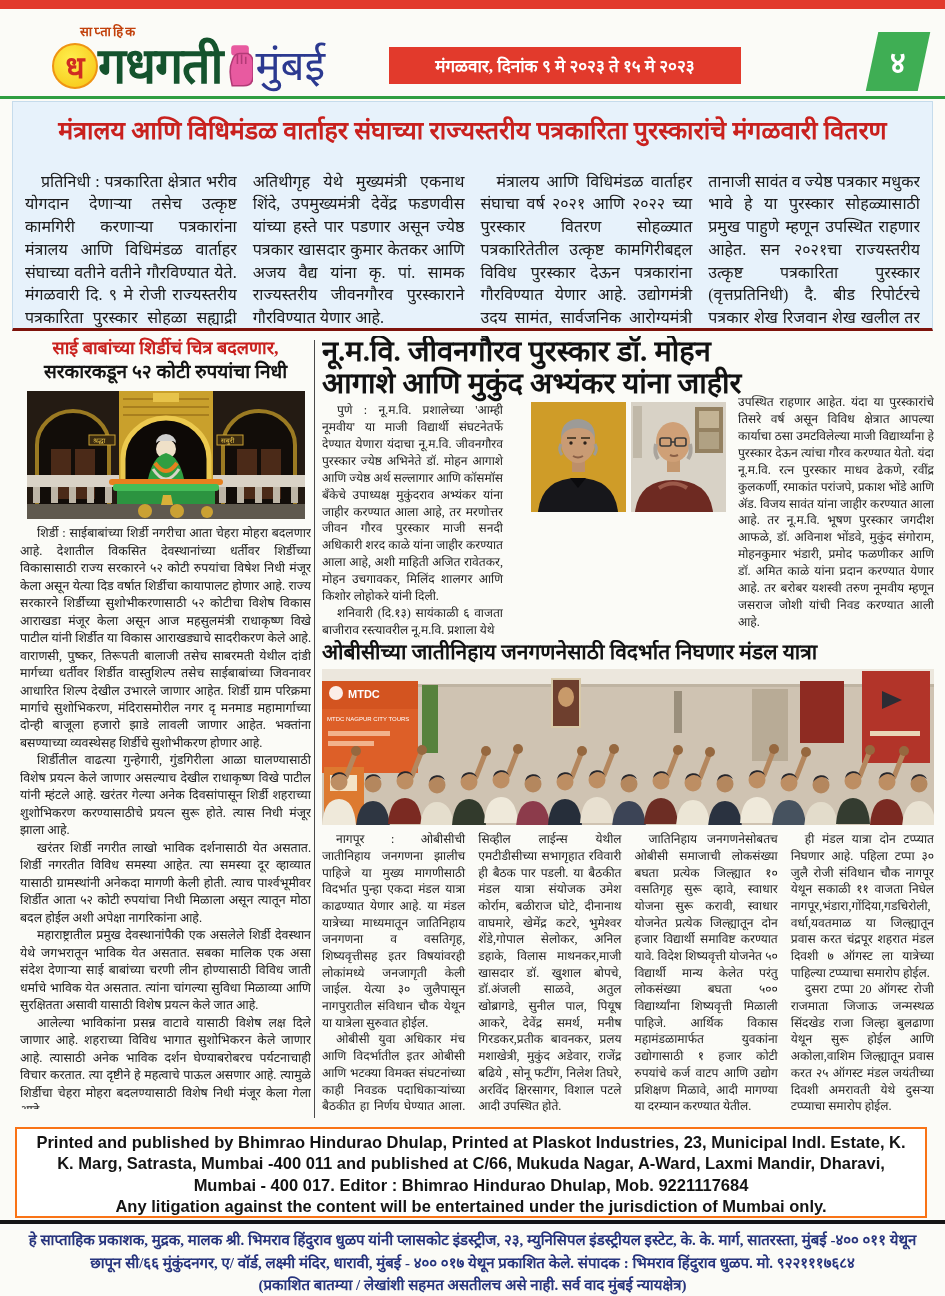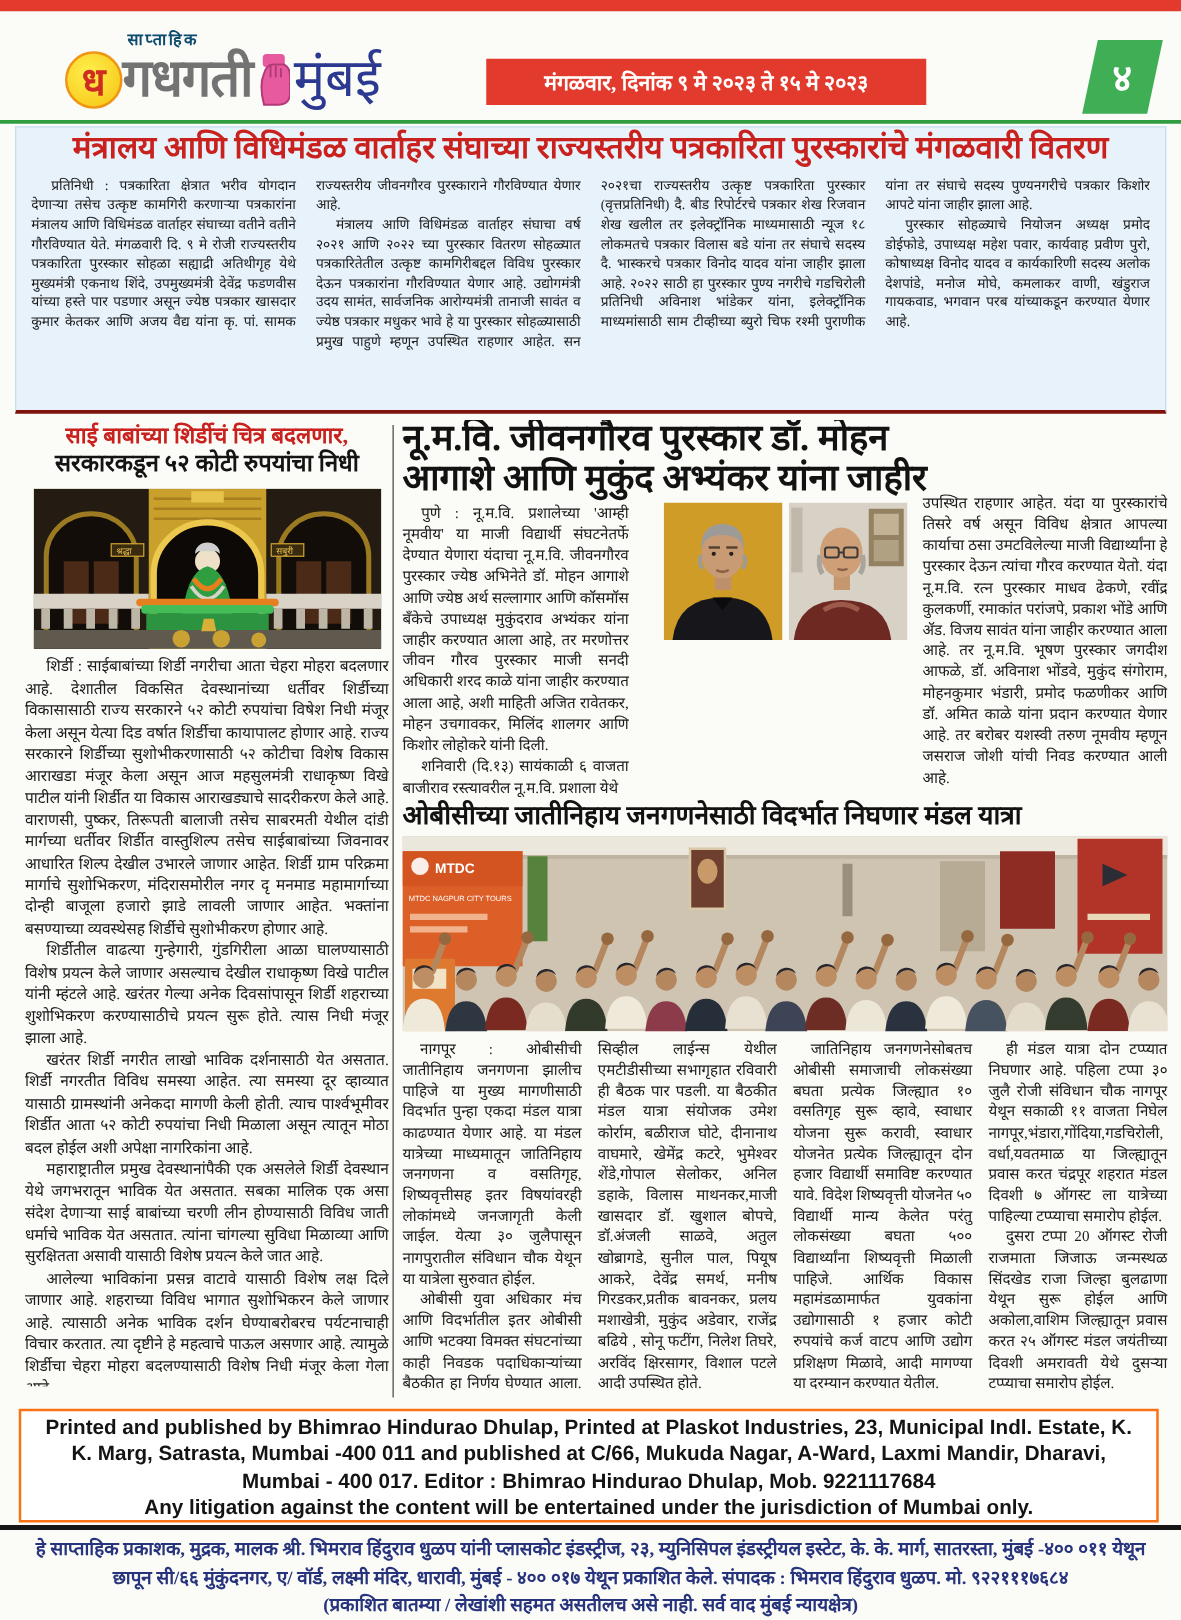"साप्ताहिक" .weekly { color: #0c4a6e -> #c2410c; margin-left: 50px -> 28px }
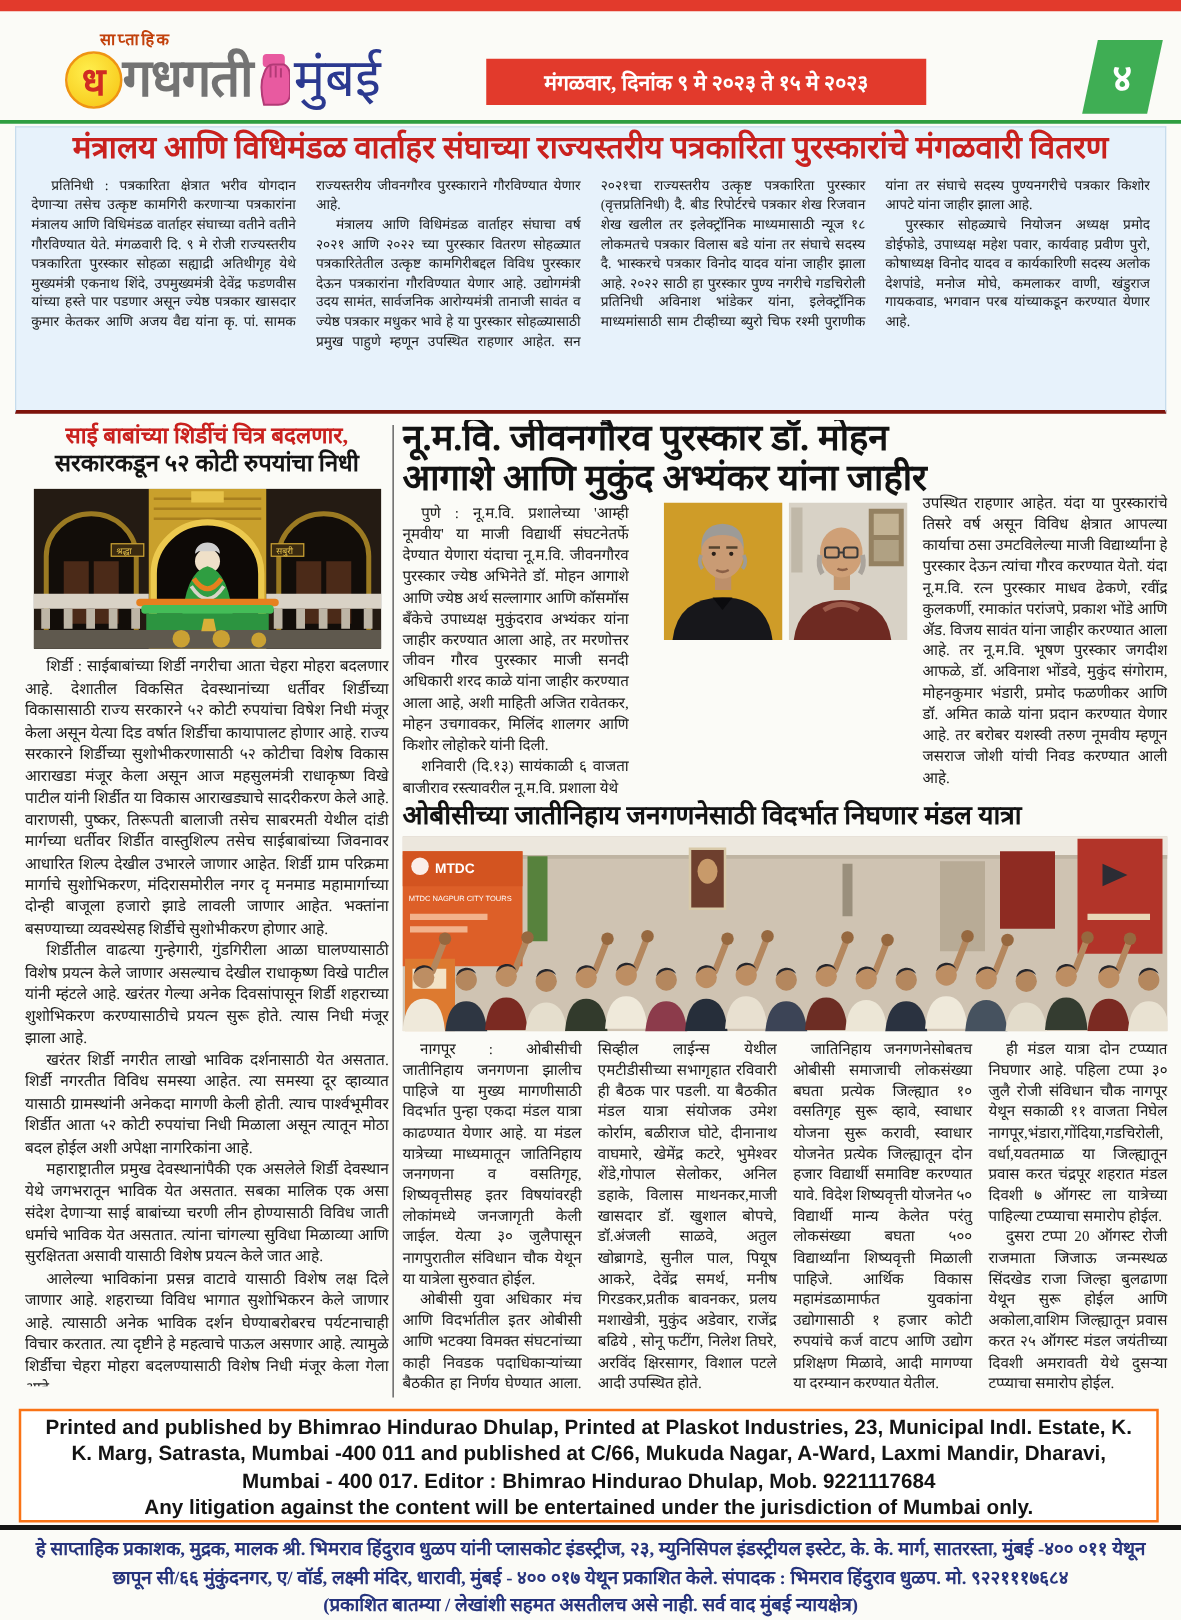"गधगती" .gadh { color: #737373 -> #14532d; font-size: 42px -> 50px }
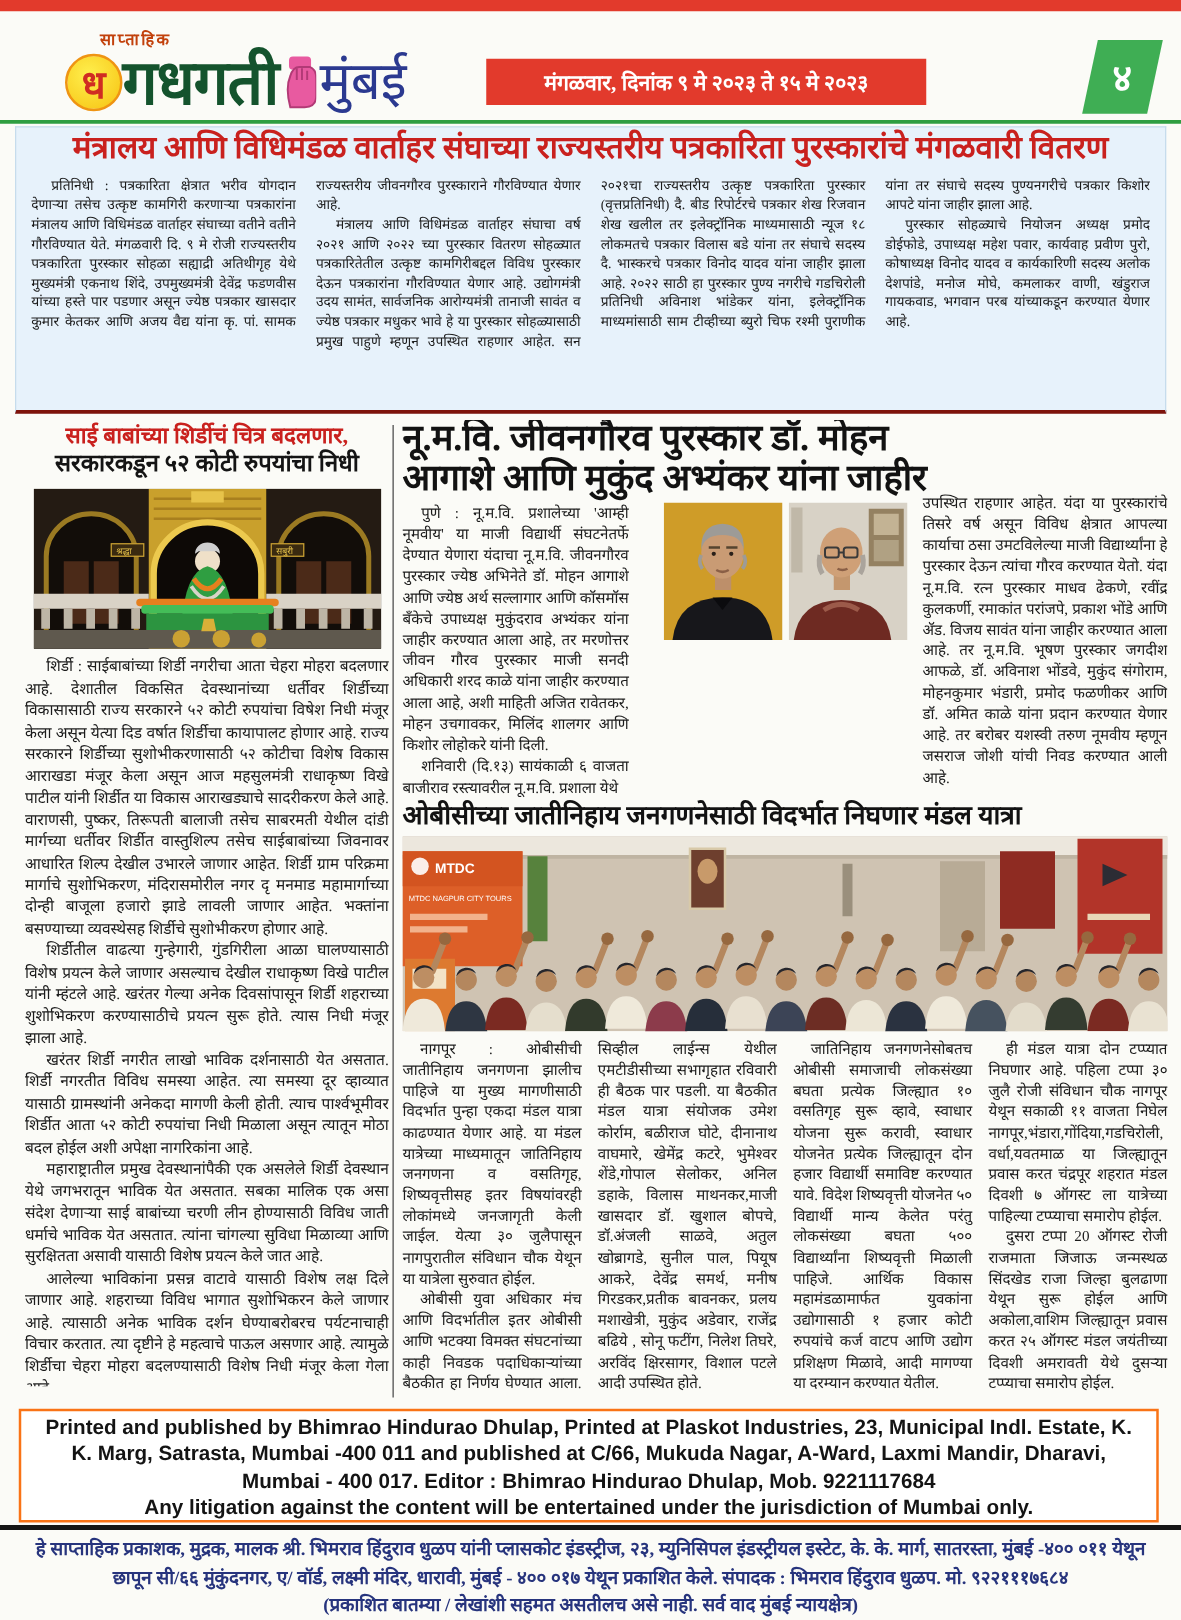"मंत्रालय आणि विधिमंडळ वार्ताहर संघाच्या" .leadbox { padding: 0 12px 0 -> 12px 12px 0 }
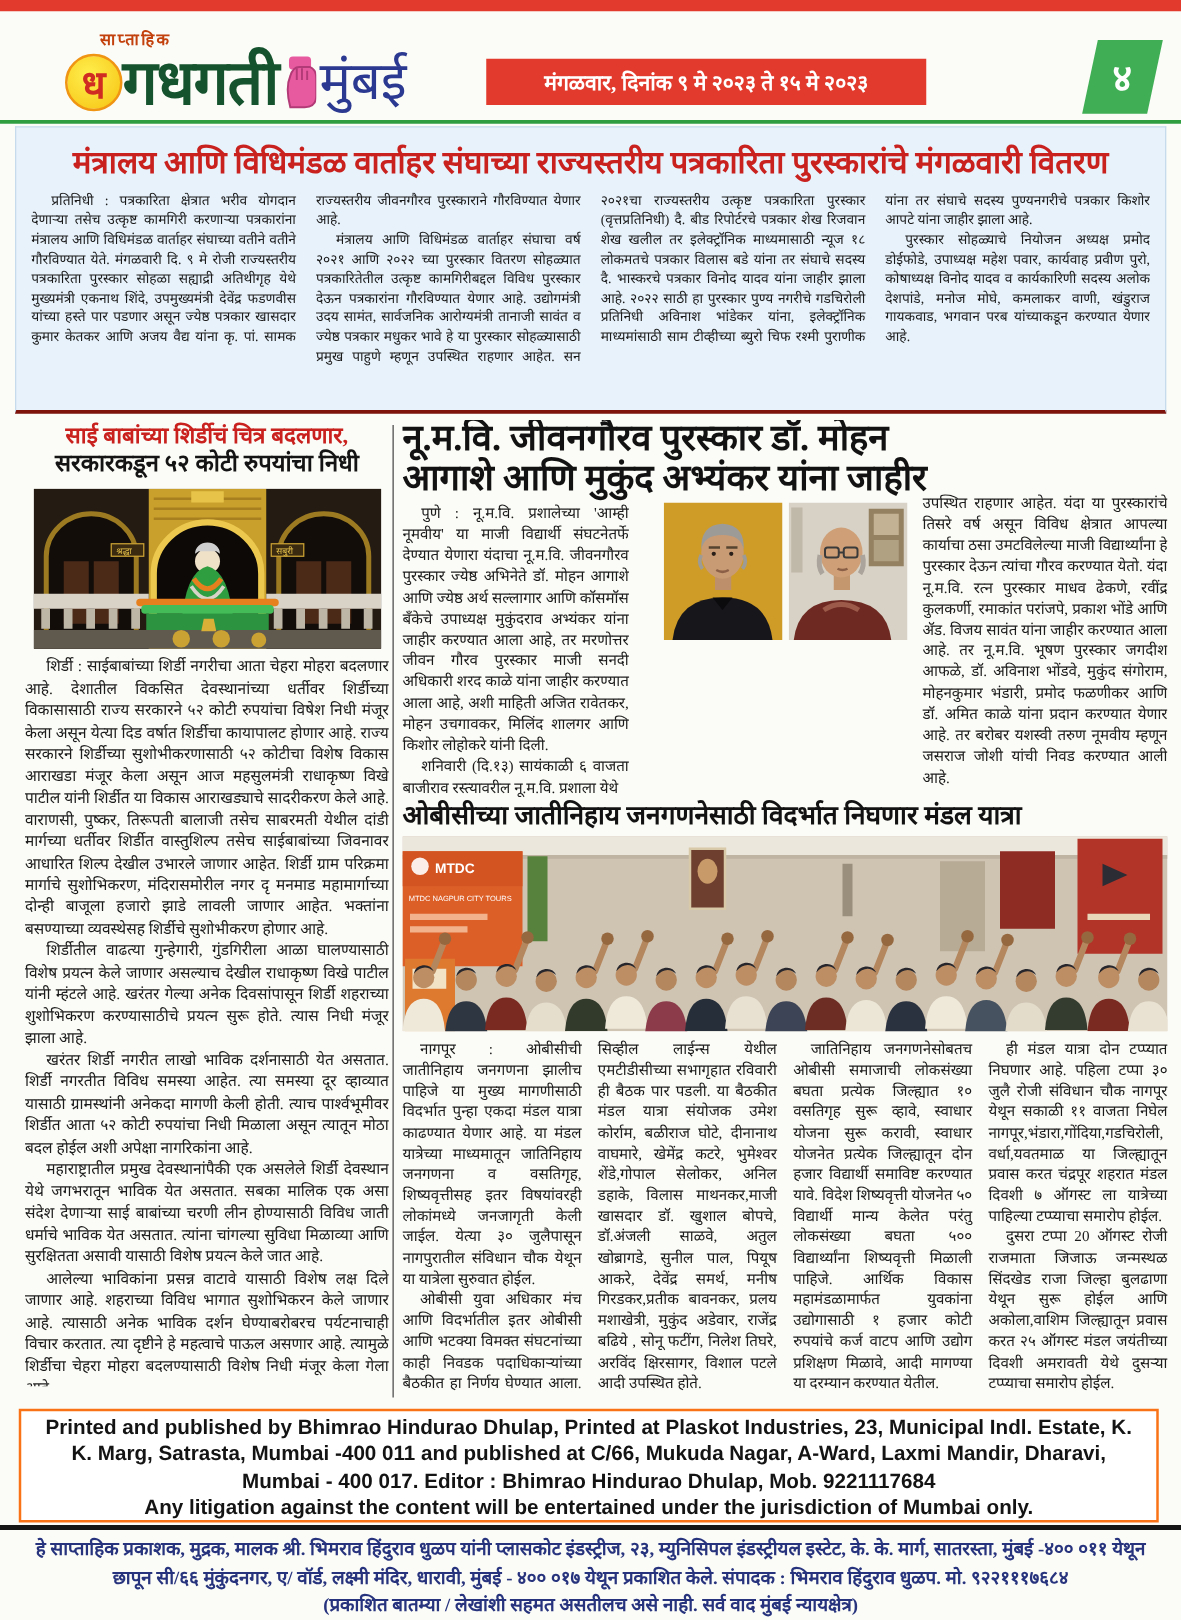"प्रतिनिधी : पत्रकारिता क्षेत्रात भरीव" .leadbody { font-size: 11px -> 16px; margin-top: 6px -> 23px }
